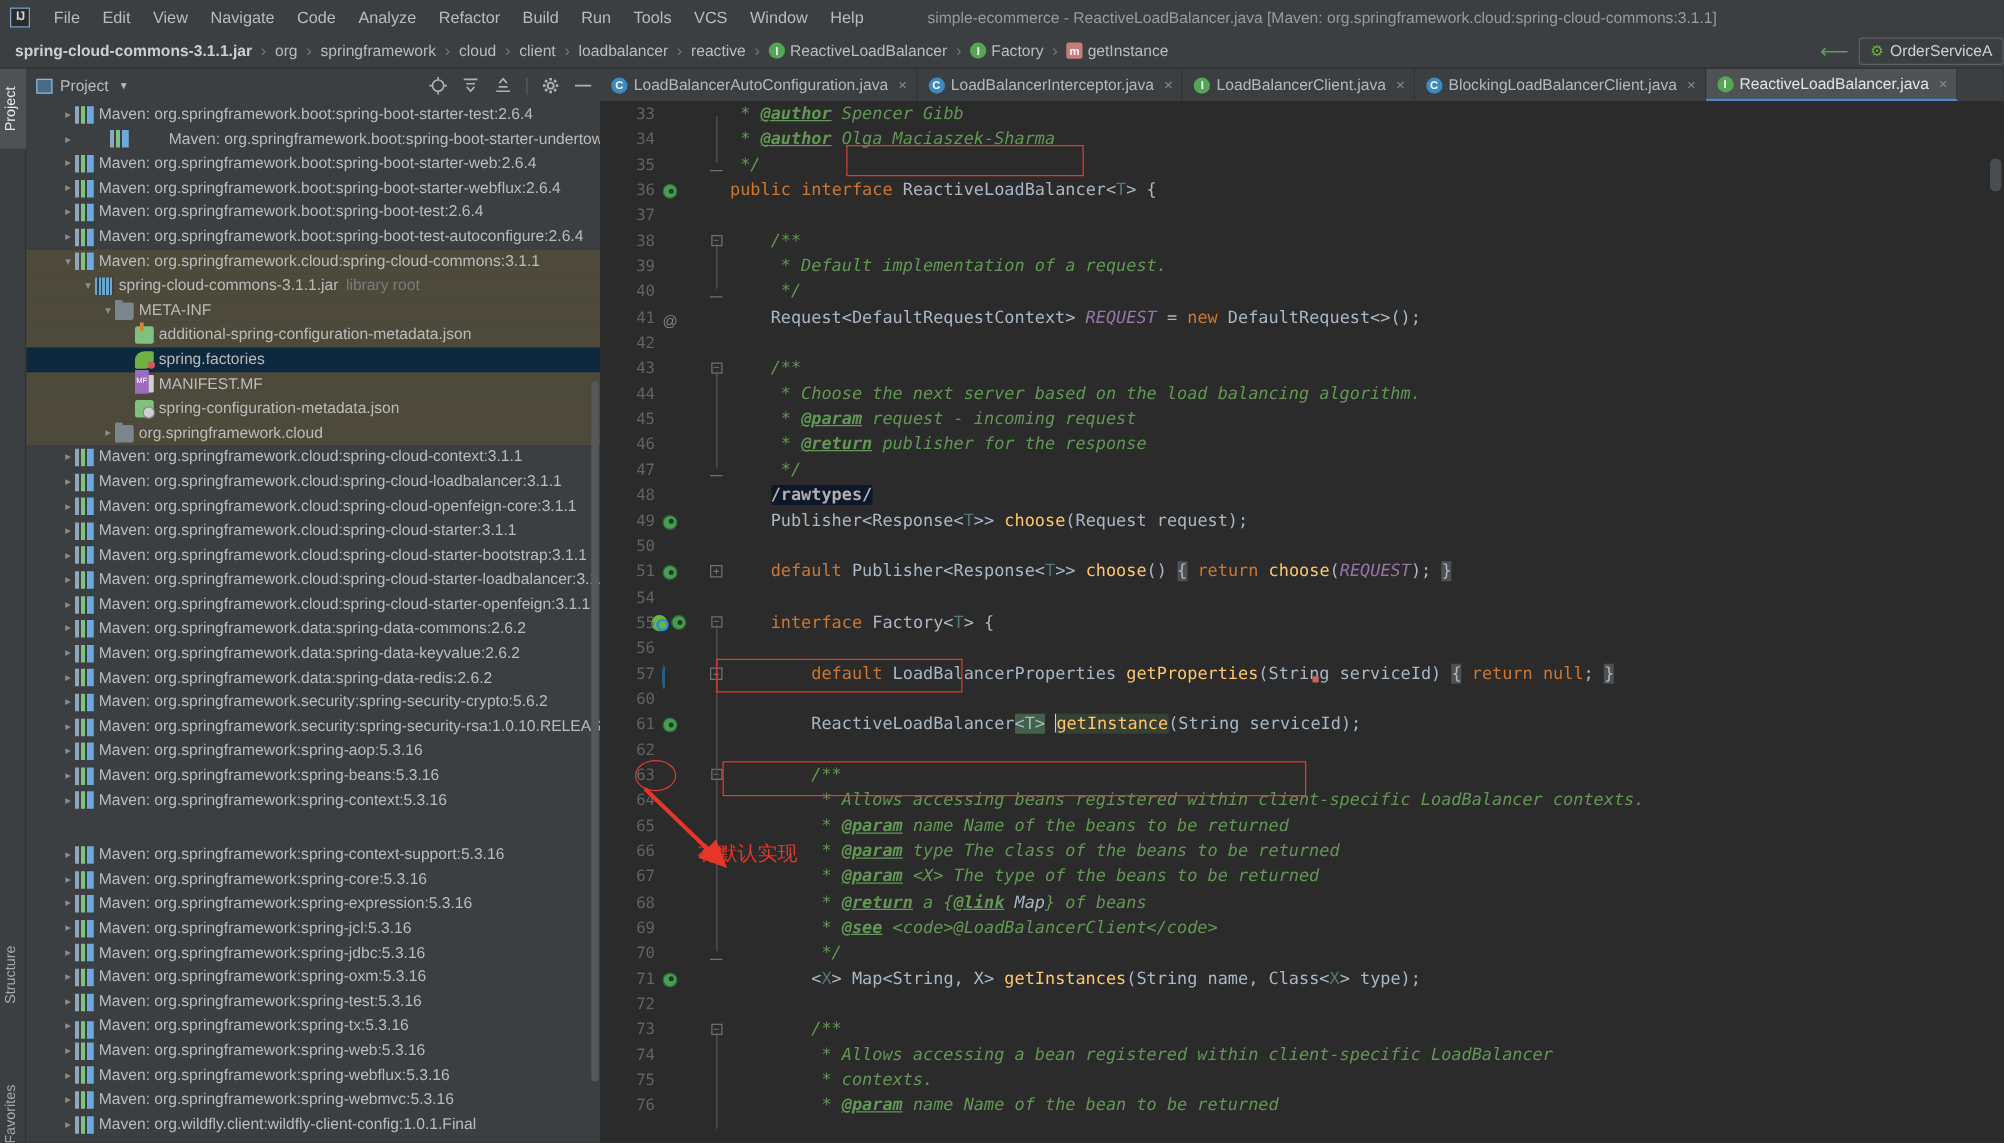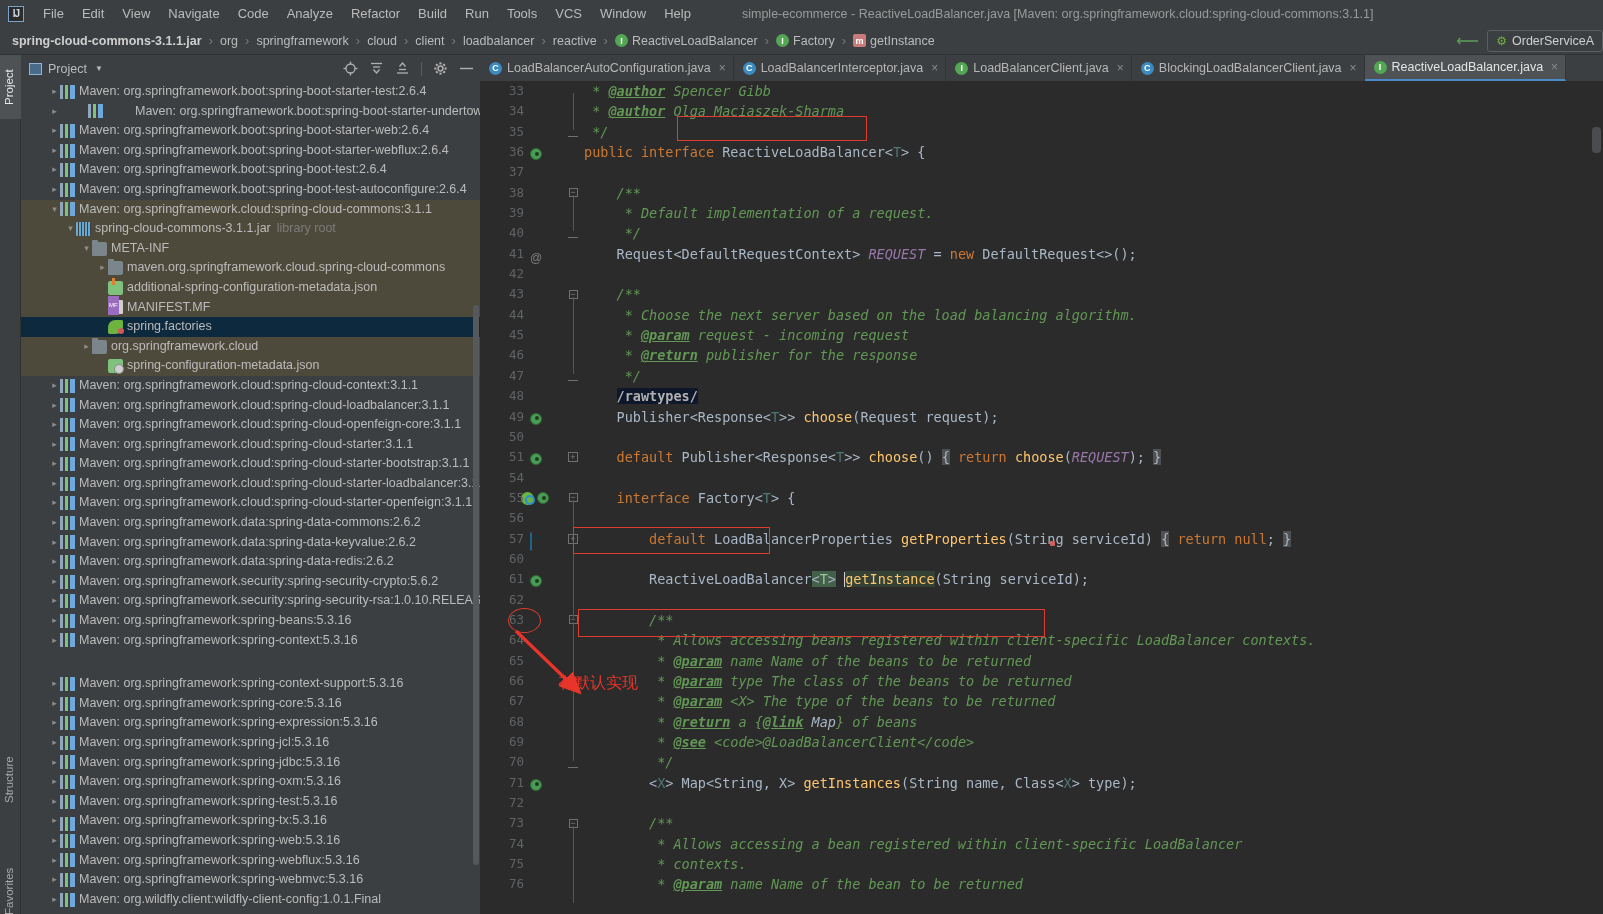"maven.org.springframework.cloud.spring-c" div.trow { html: <div> <span></span> <span></span> <span>maven.org.springframework.cloud.spring-cloud-commons</span> </div> -> none }
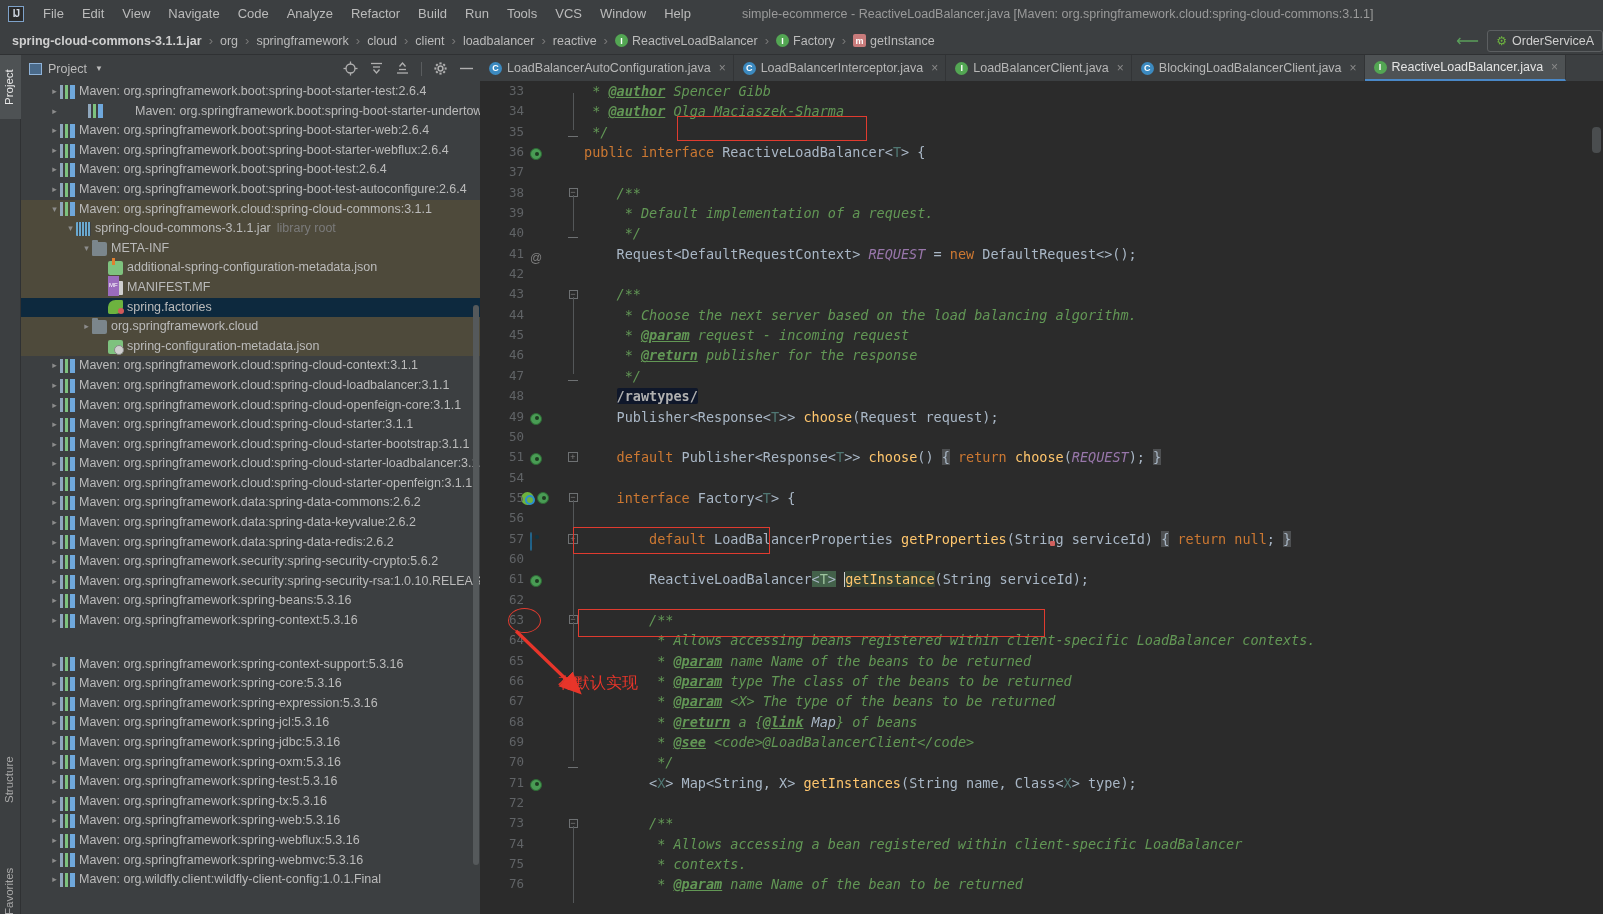"MANIFEST.MF" div.trow { order: before "spring.factories" -> after "spring.factories" }
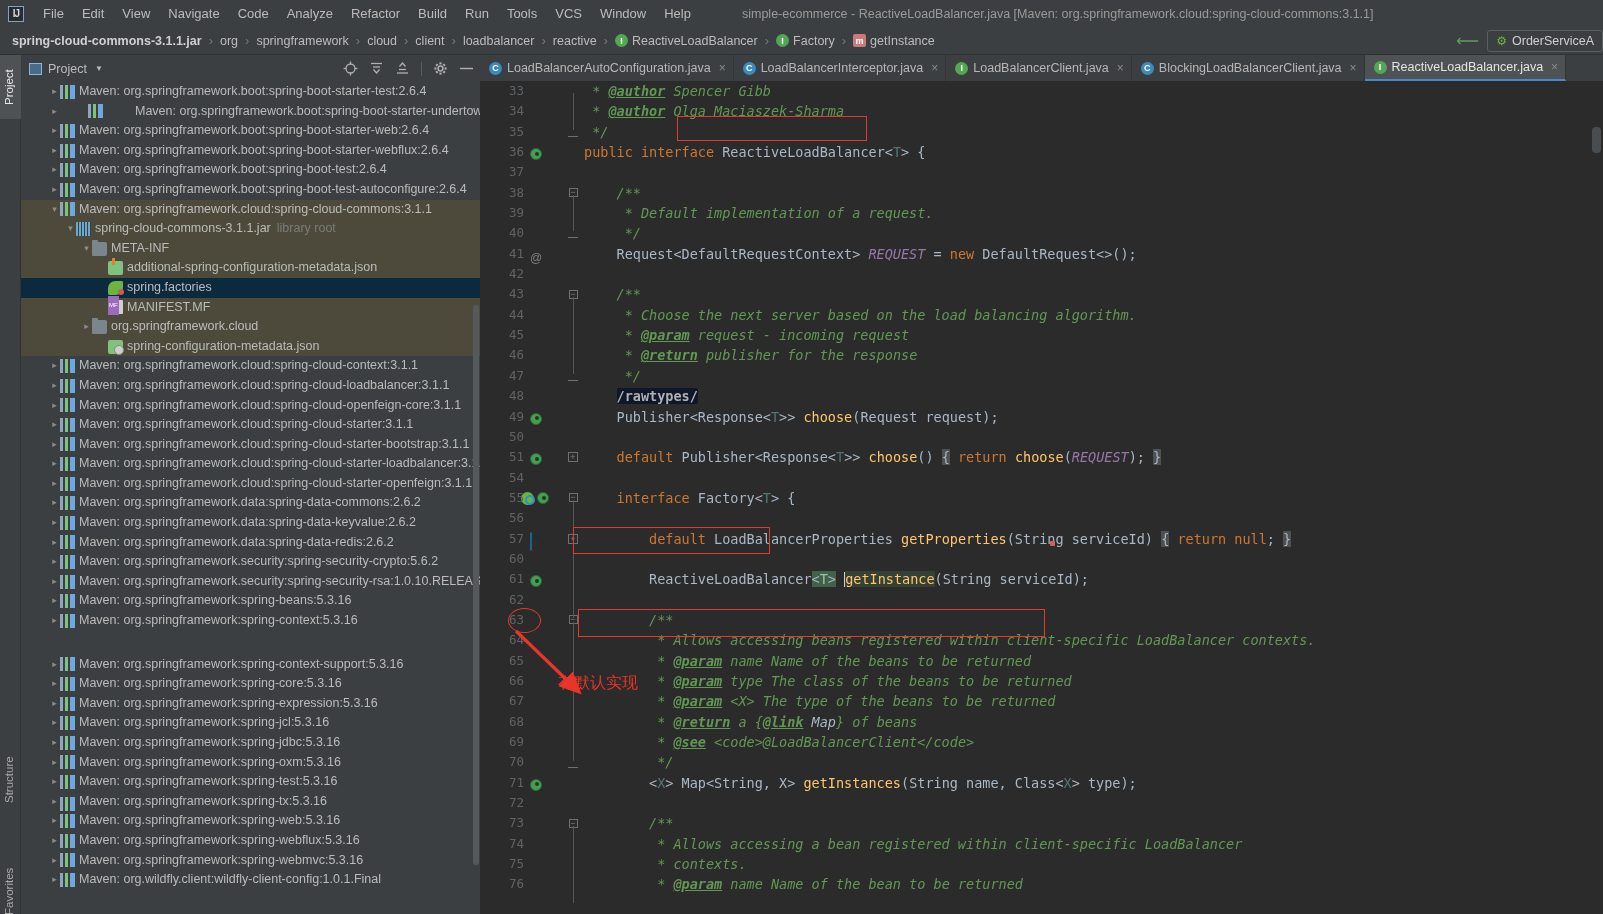"org.springframework.cloud" div.trow { order: before "spring-configuration-metadata.json" -> after "spring-configuration-metadata.json" }
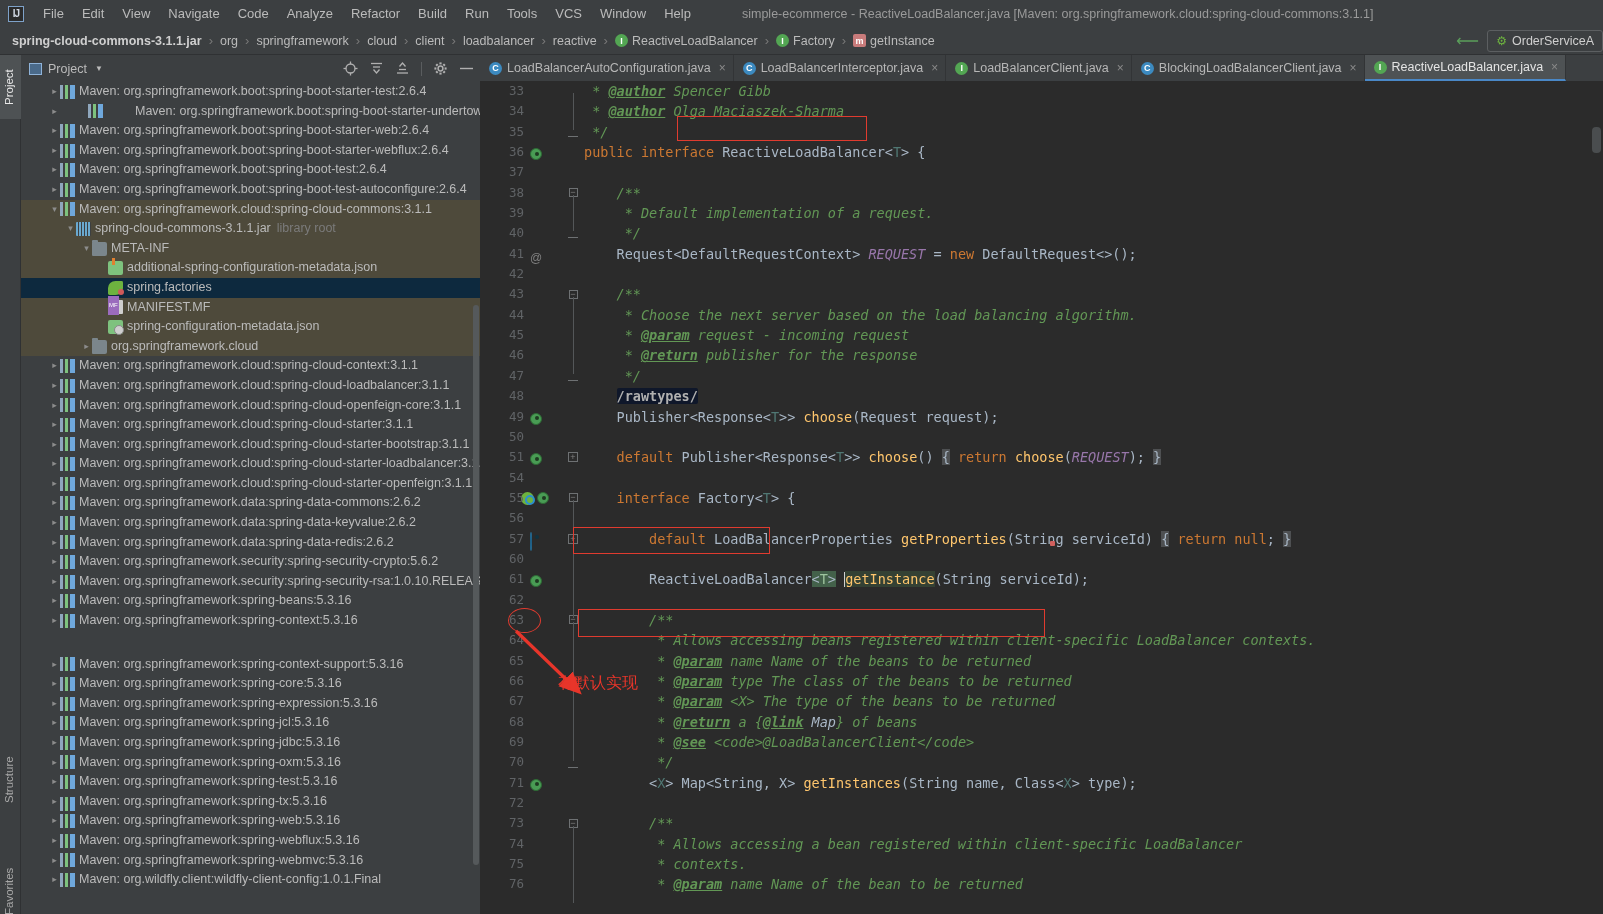"Maven: org.springframework:spring-aop:5.3.16" div.trow { html: none -> <div> <span></span> <span></span> <span>Maven: org.springframework:spring-aop:5.3.16</span> </div> }
